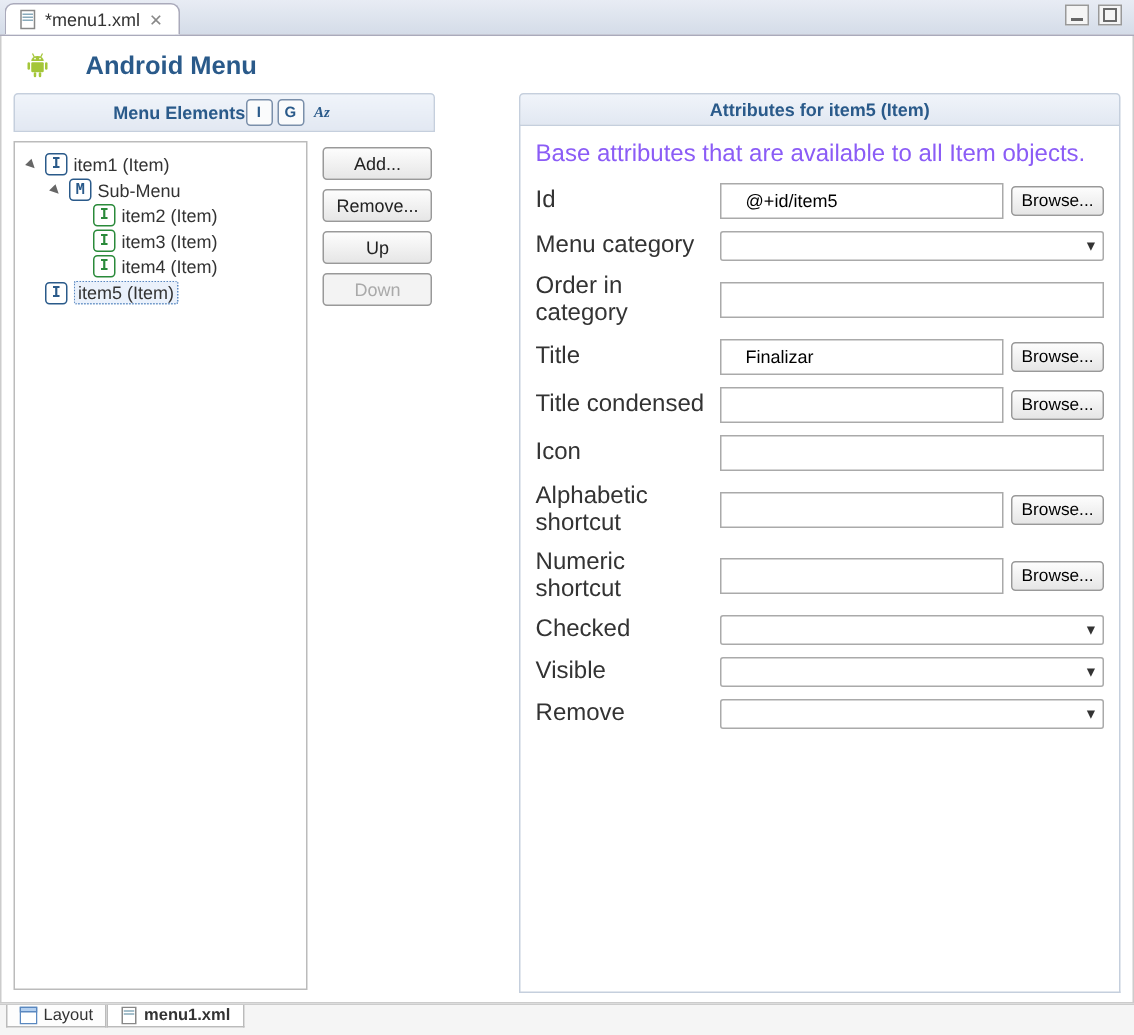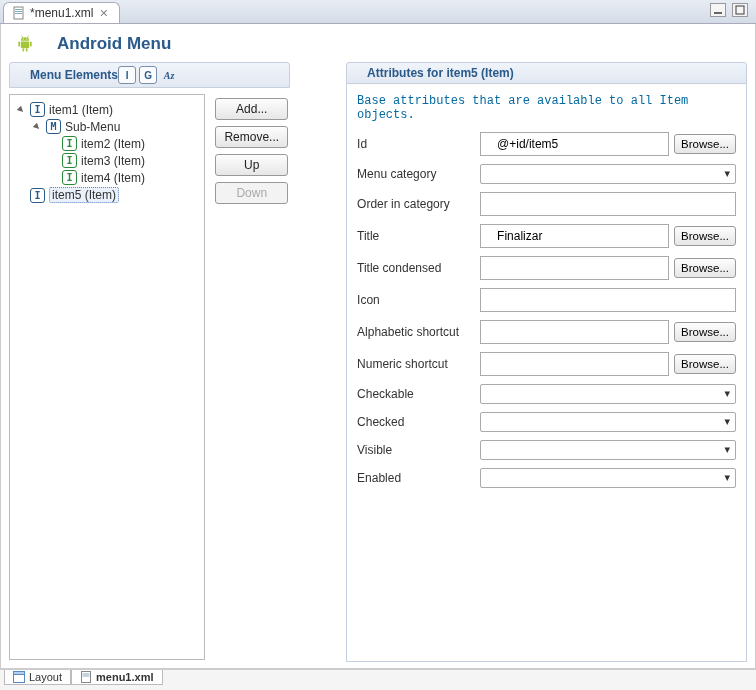"Menu Elements" .section-header { justify-content: flex-start -> center; padding: 3px 20px -> 3px 0 }
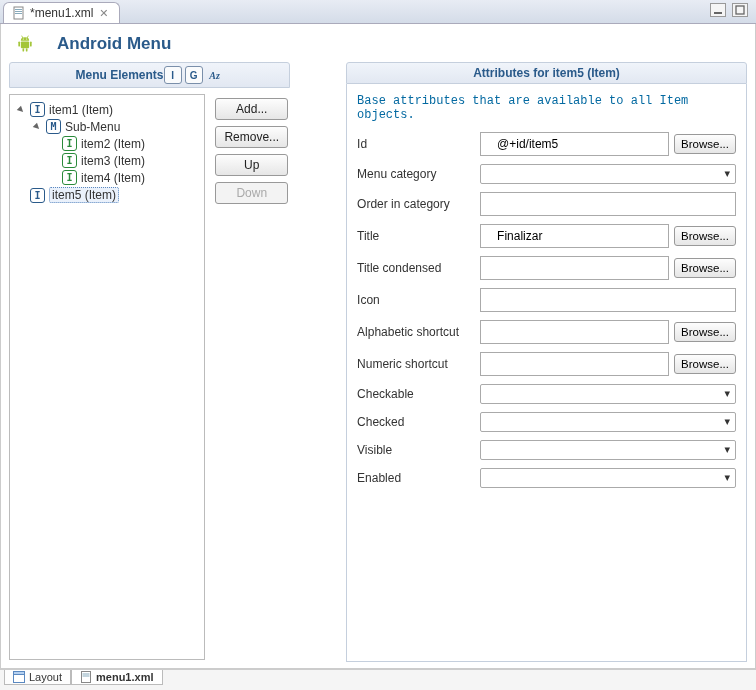"Base attributes that are available" .attr-desc { color: #0369a1 -> #8b5cf6; font-family: Liberation Mono, monospace -> none; font-size: 12px -> 16px }
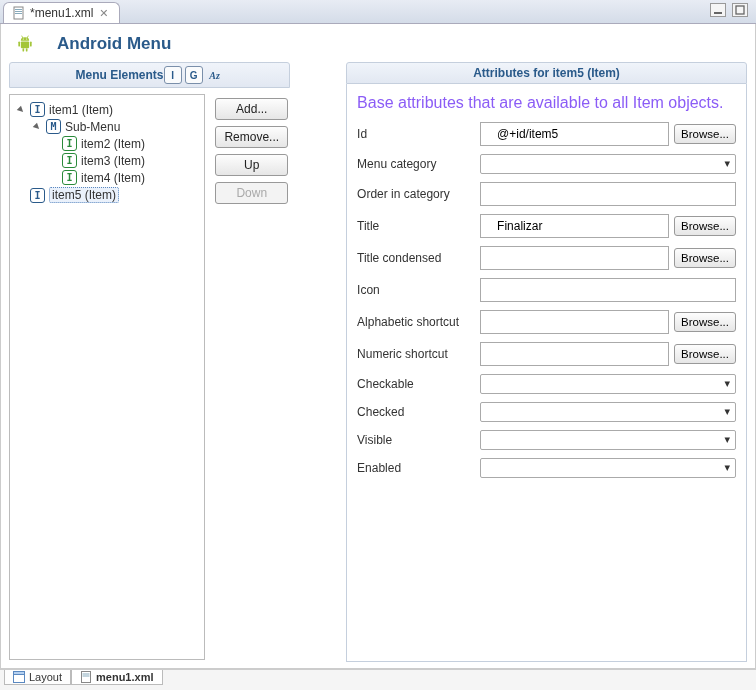"Id" .attr-label { font-size: 12px -> 16px }
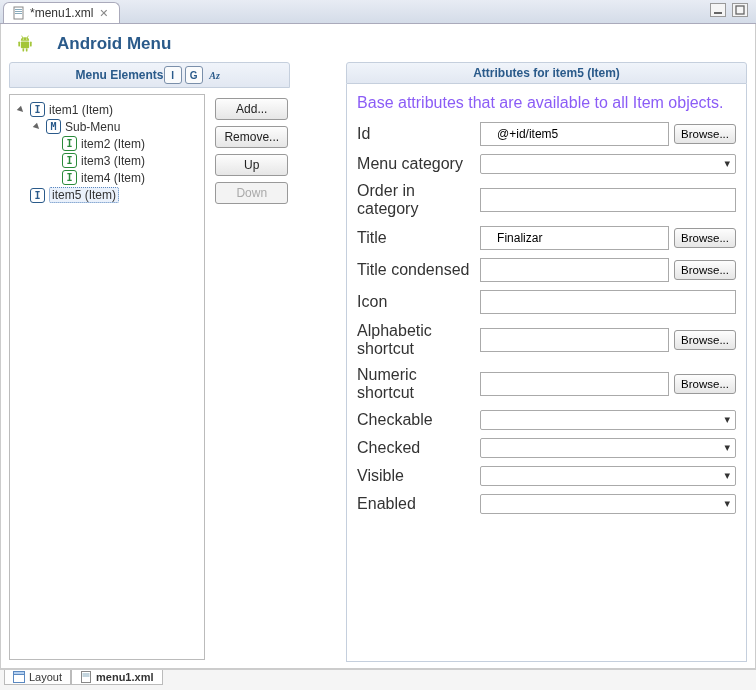"Checkable" div.attr-row { html: <div> <span>Checkable</span> <div></div> </div> -> none }
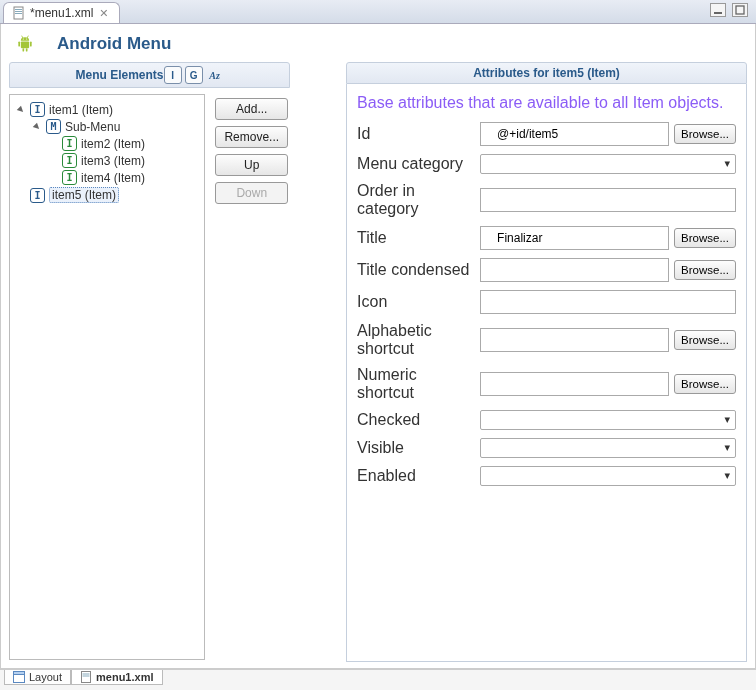"Enabled" span.attr-label { text: Enabled -> Remove }
